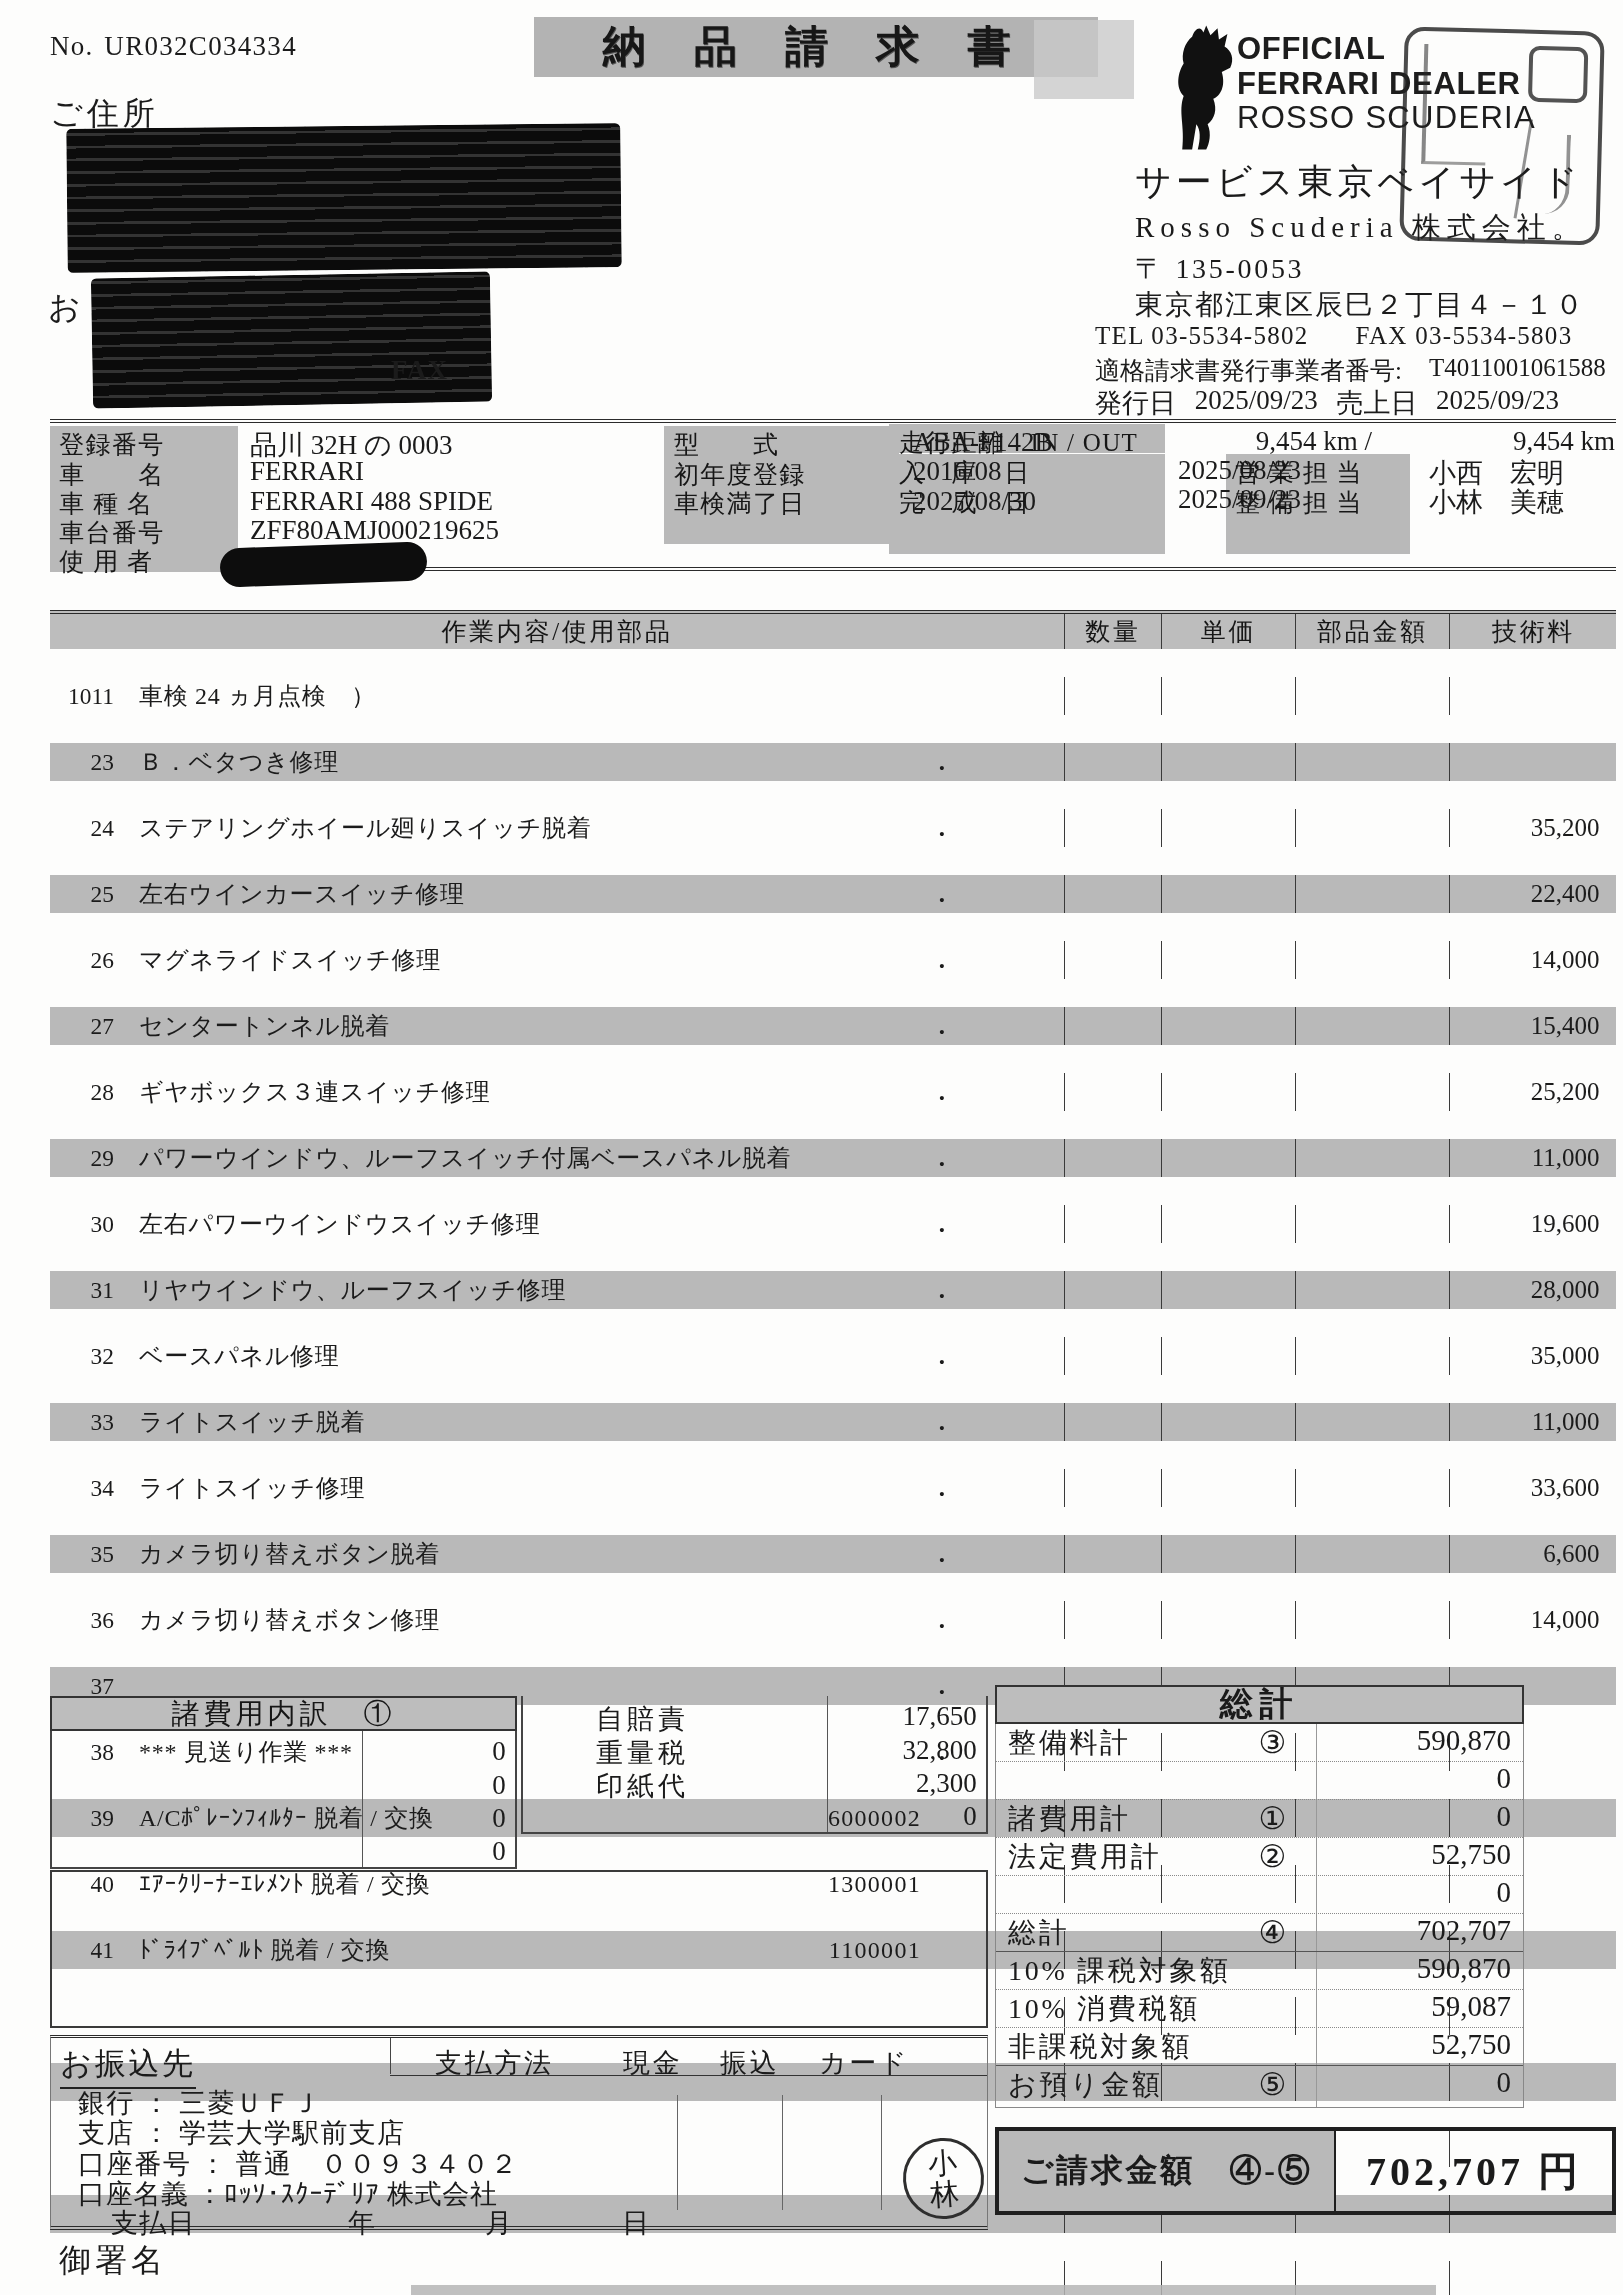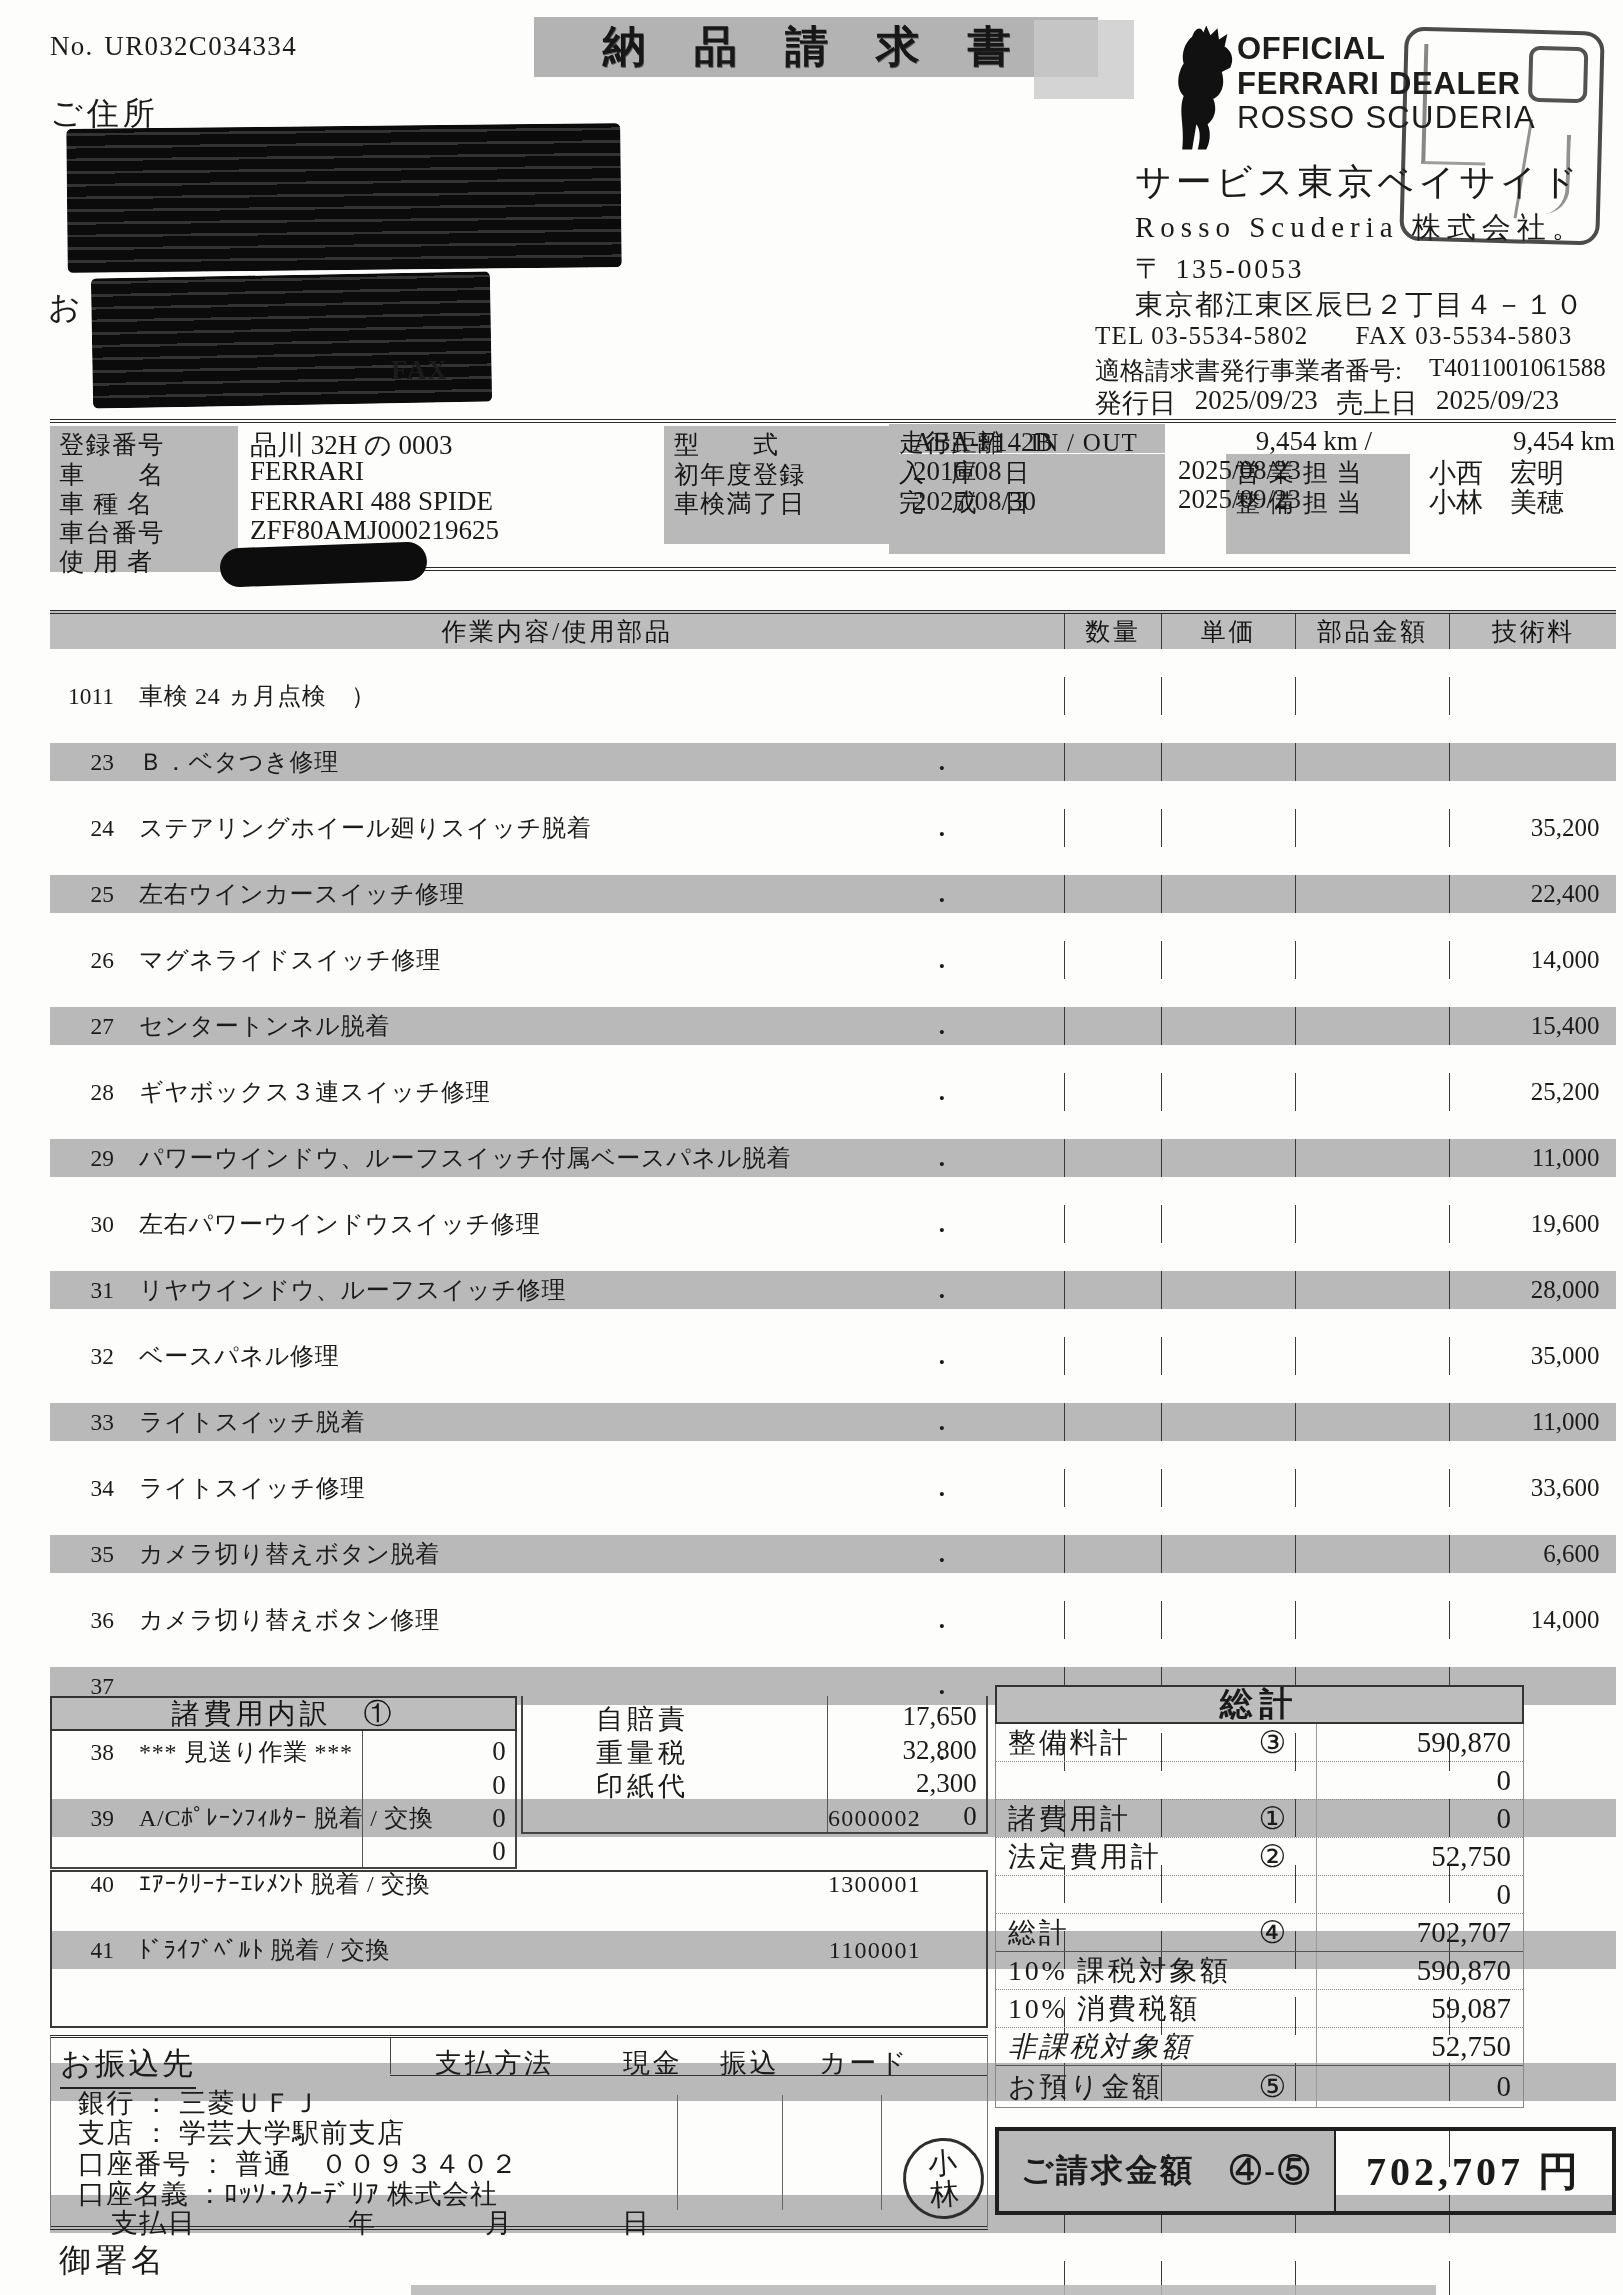"整備料計" .srow { align-items: center -> none }
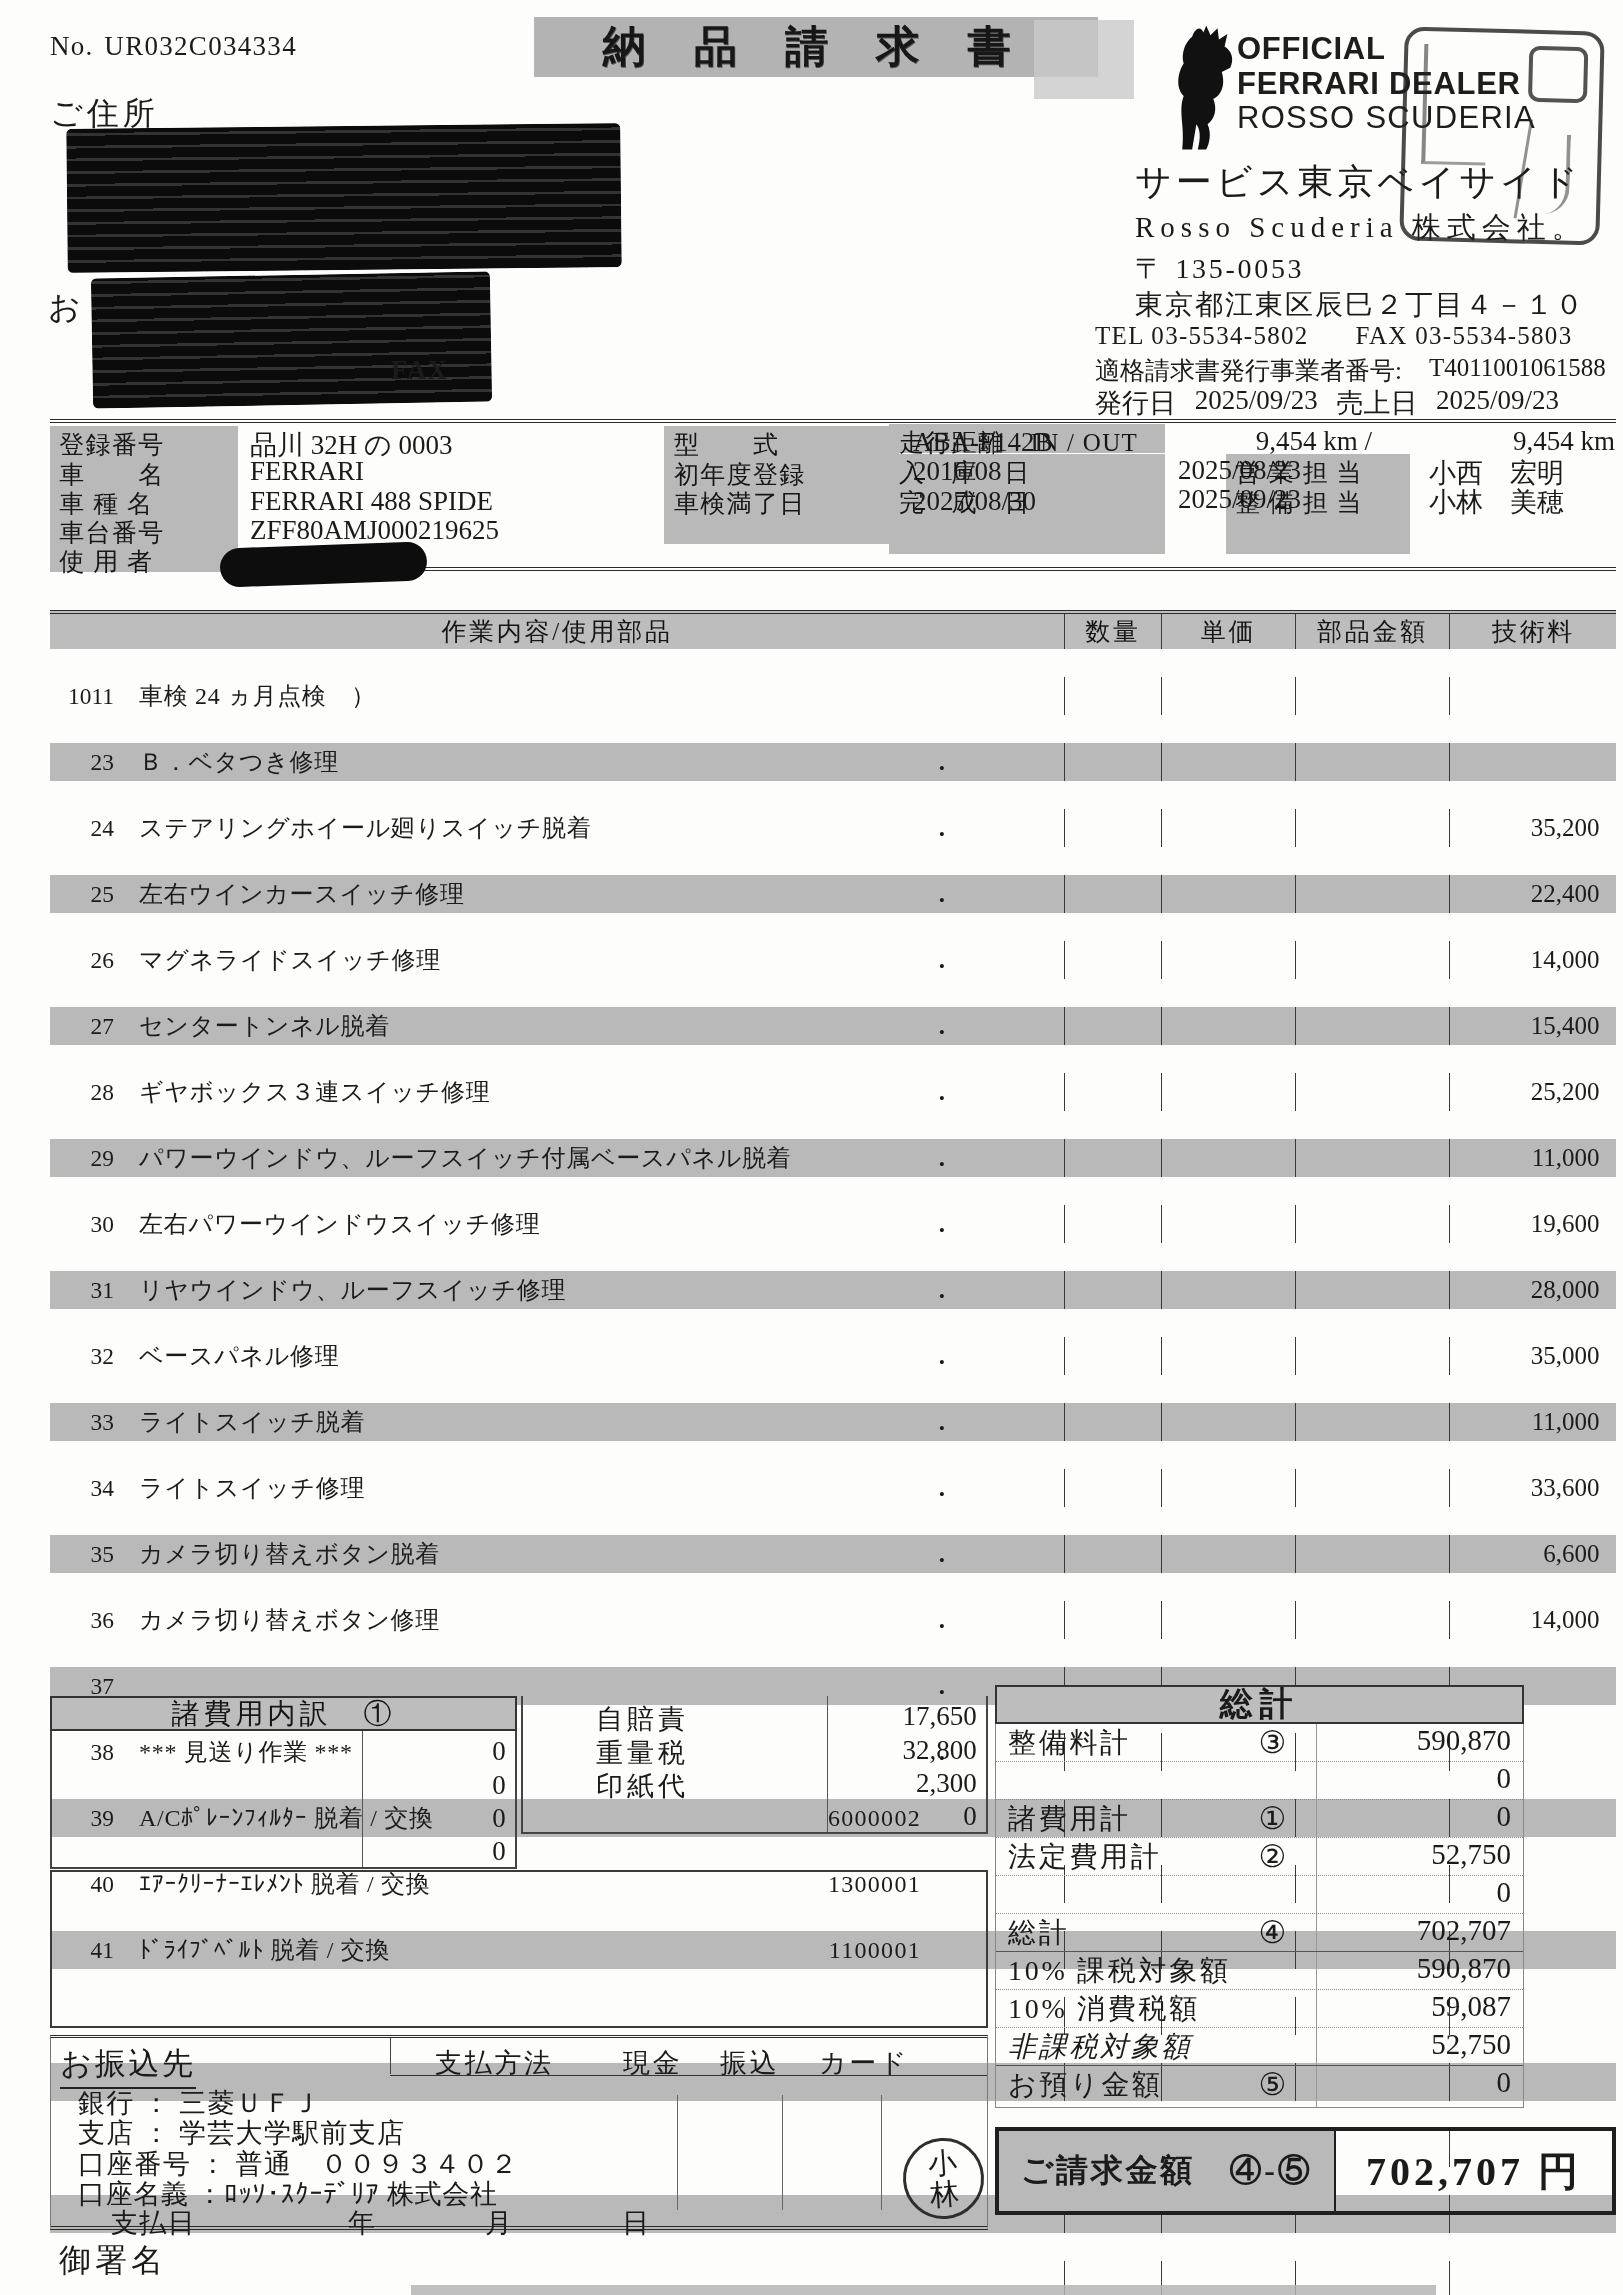"非課税対象額" span.sl { font-style: italic -> none }
